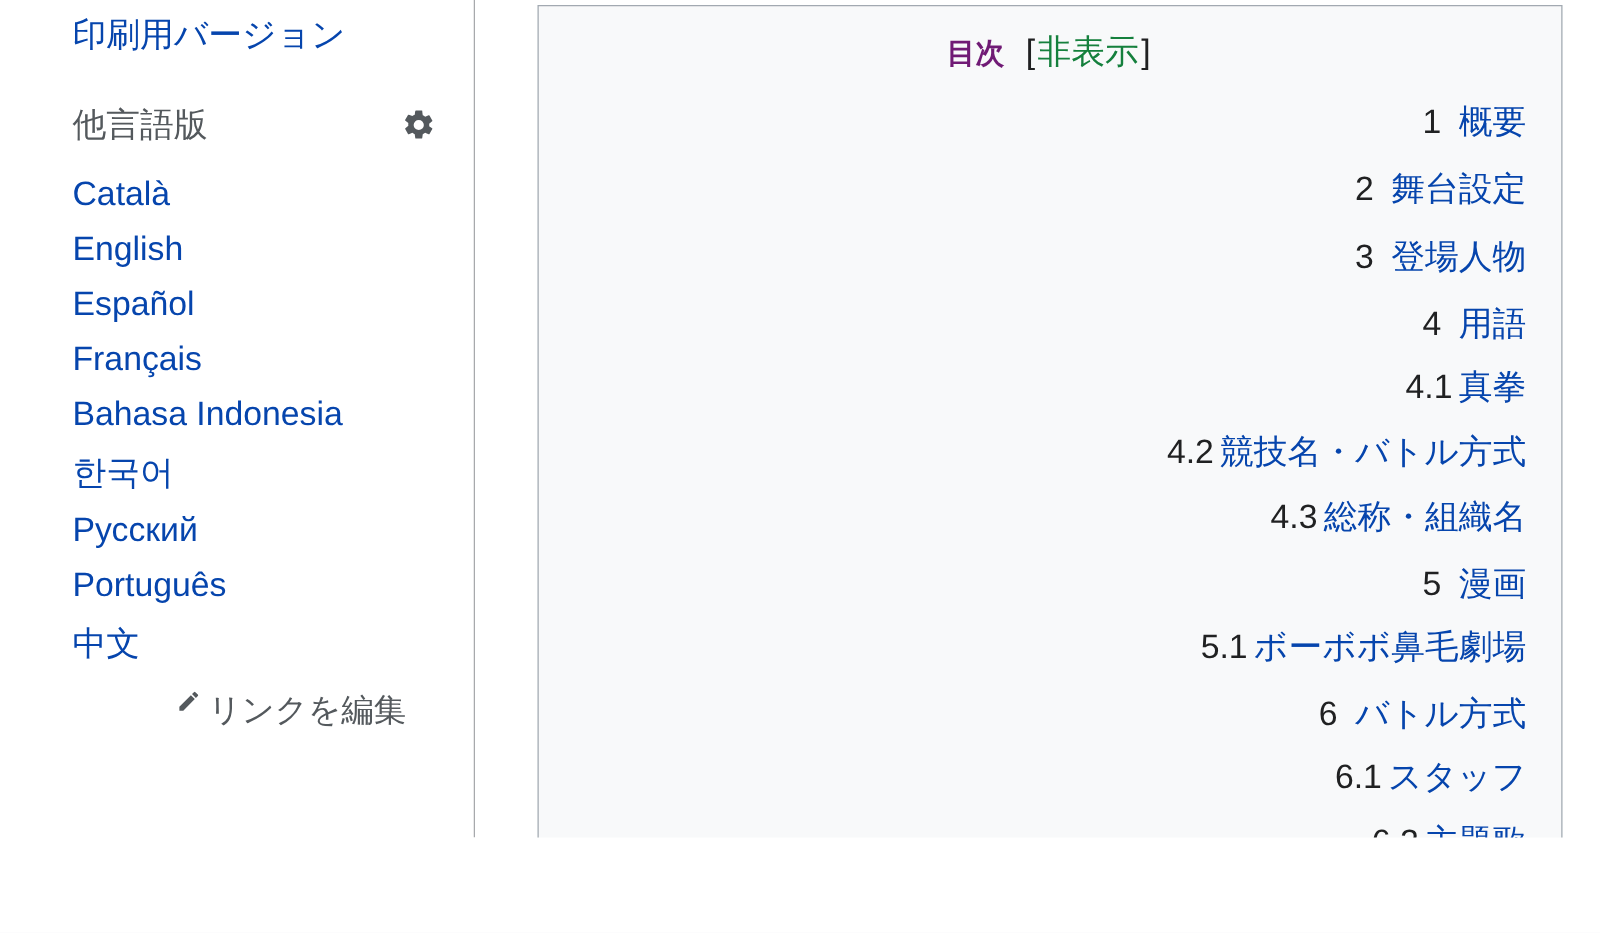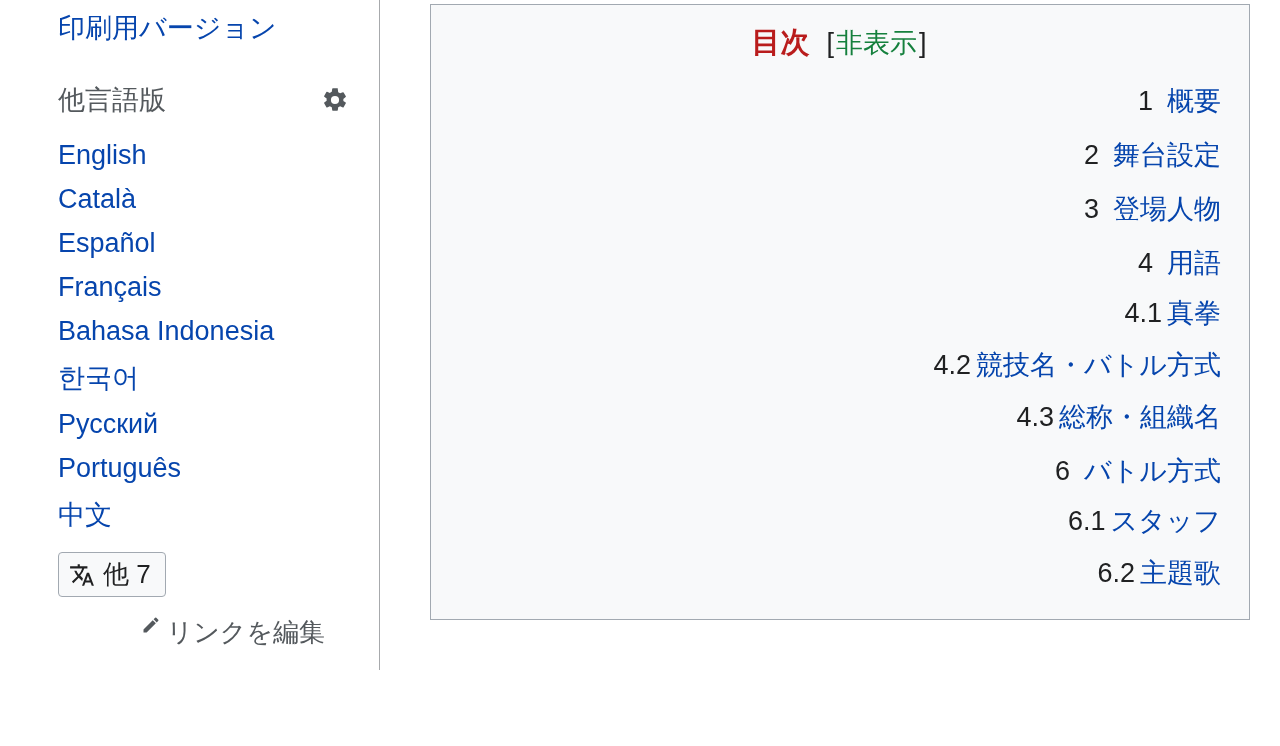"目次" .toc-title { color: #b91c1c -> #701a75; font-size: 29px -> 23px }
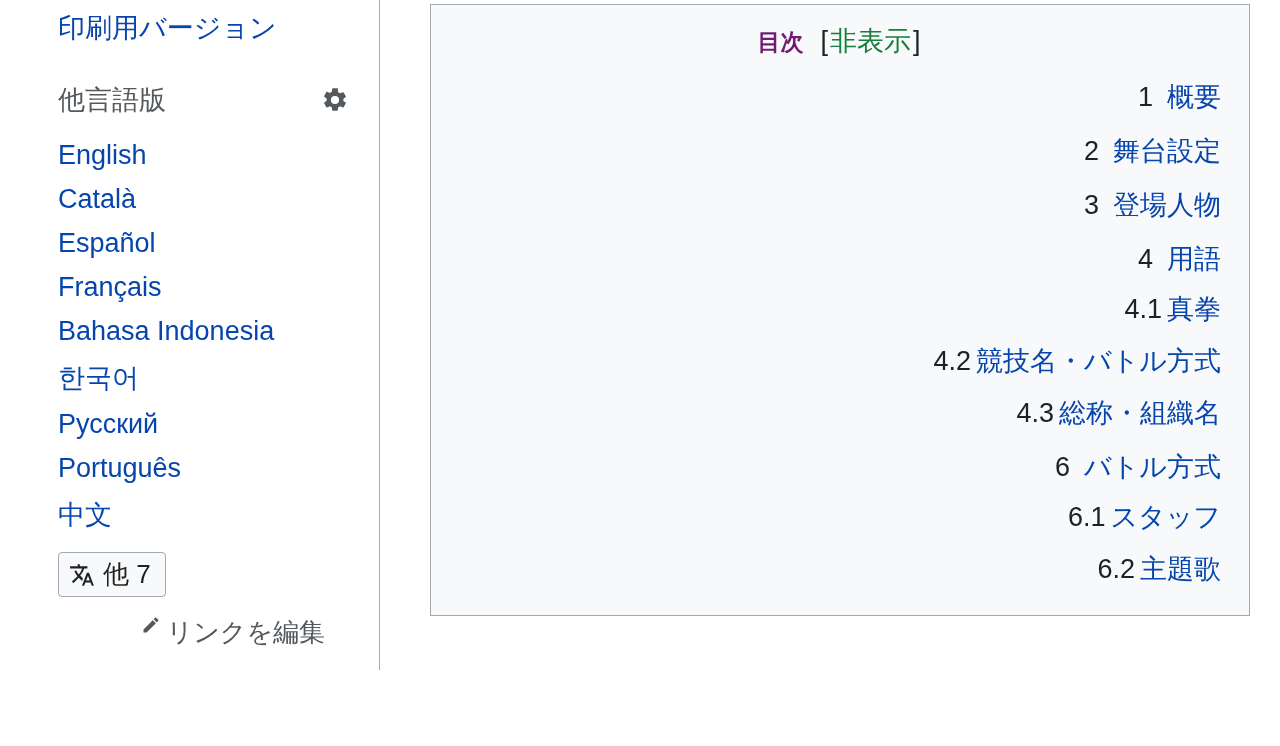"English" li { order: before "Català" -> after "Català" }
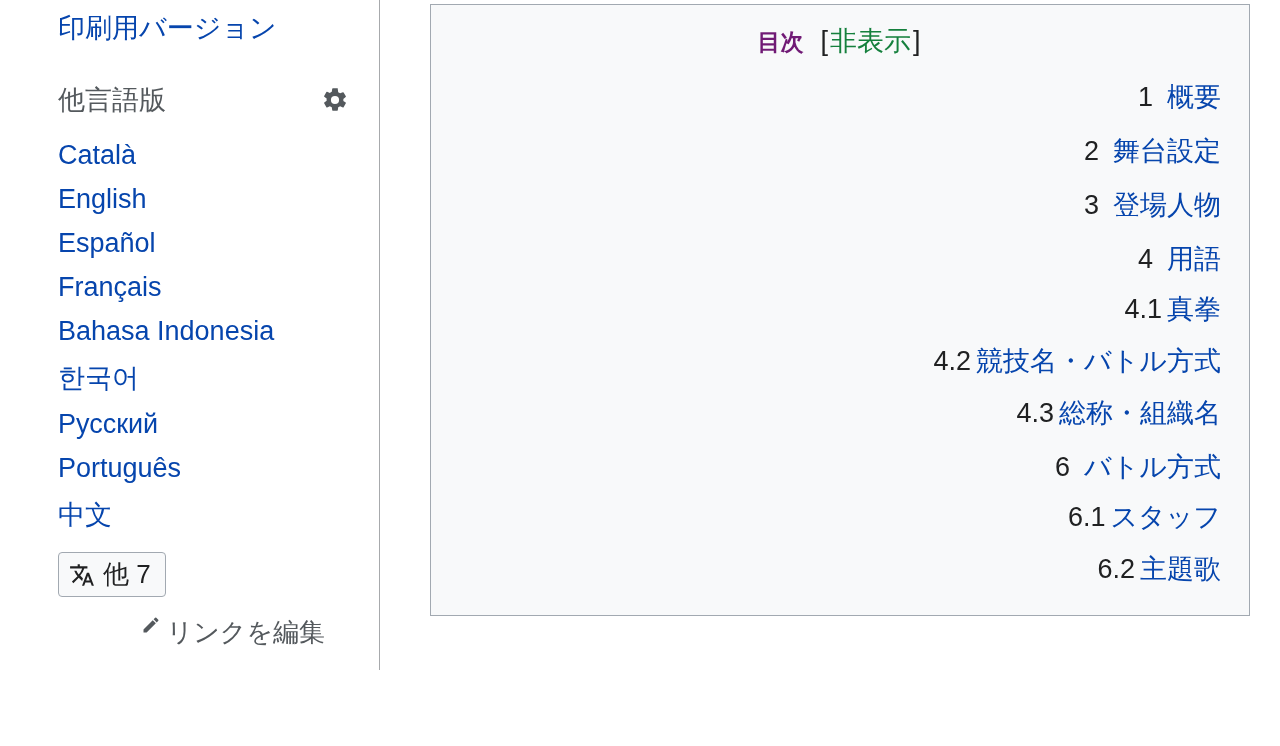"5 漫画" li.toc-item { html: none -> <li> <span>5</span><a>漫画</a> <ul> <li> <span>5.1</span><a>ボーボボ鼻毛劇場</a> </li> </ul> </li> }
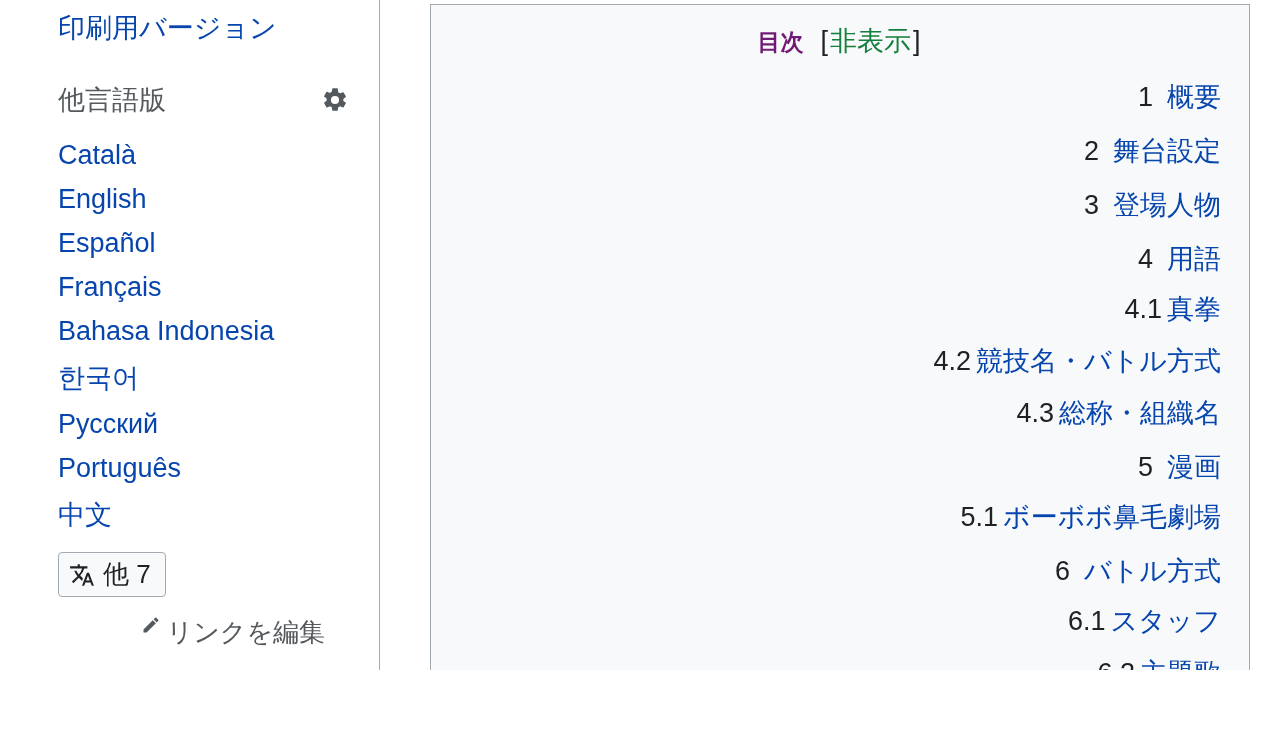"他 7" button.more-langs { html: <button> <svg> <path></path> </svg> <span>他 7</span> </button> -> none }
